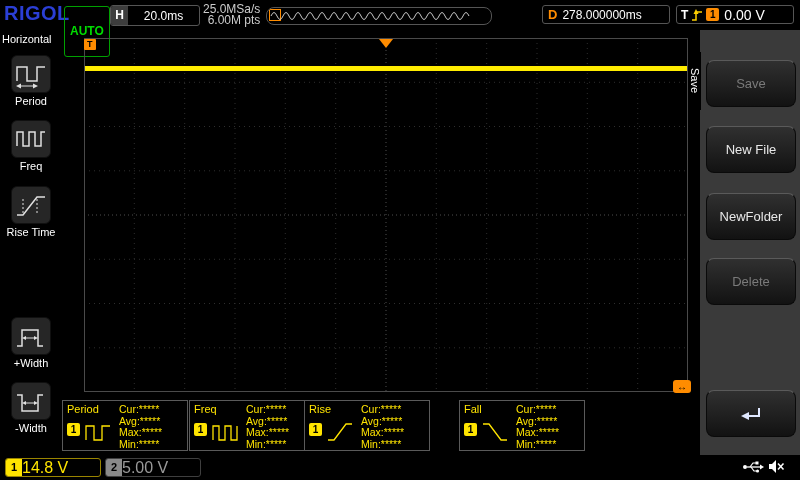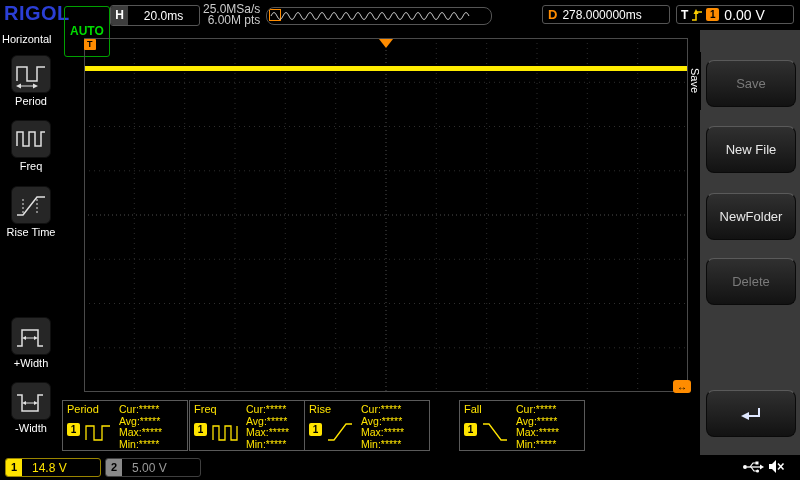"14.8 V" .ch-val { font-size: 12px -> 16px; margin-left: 10px -> none }
